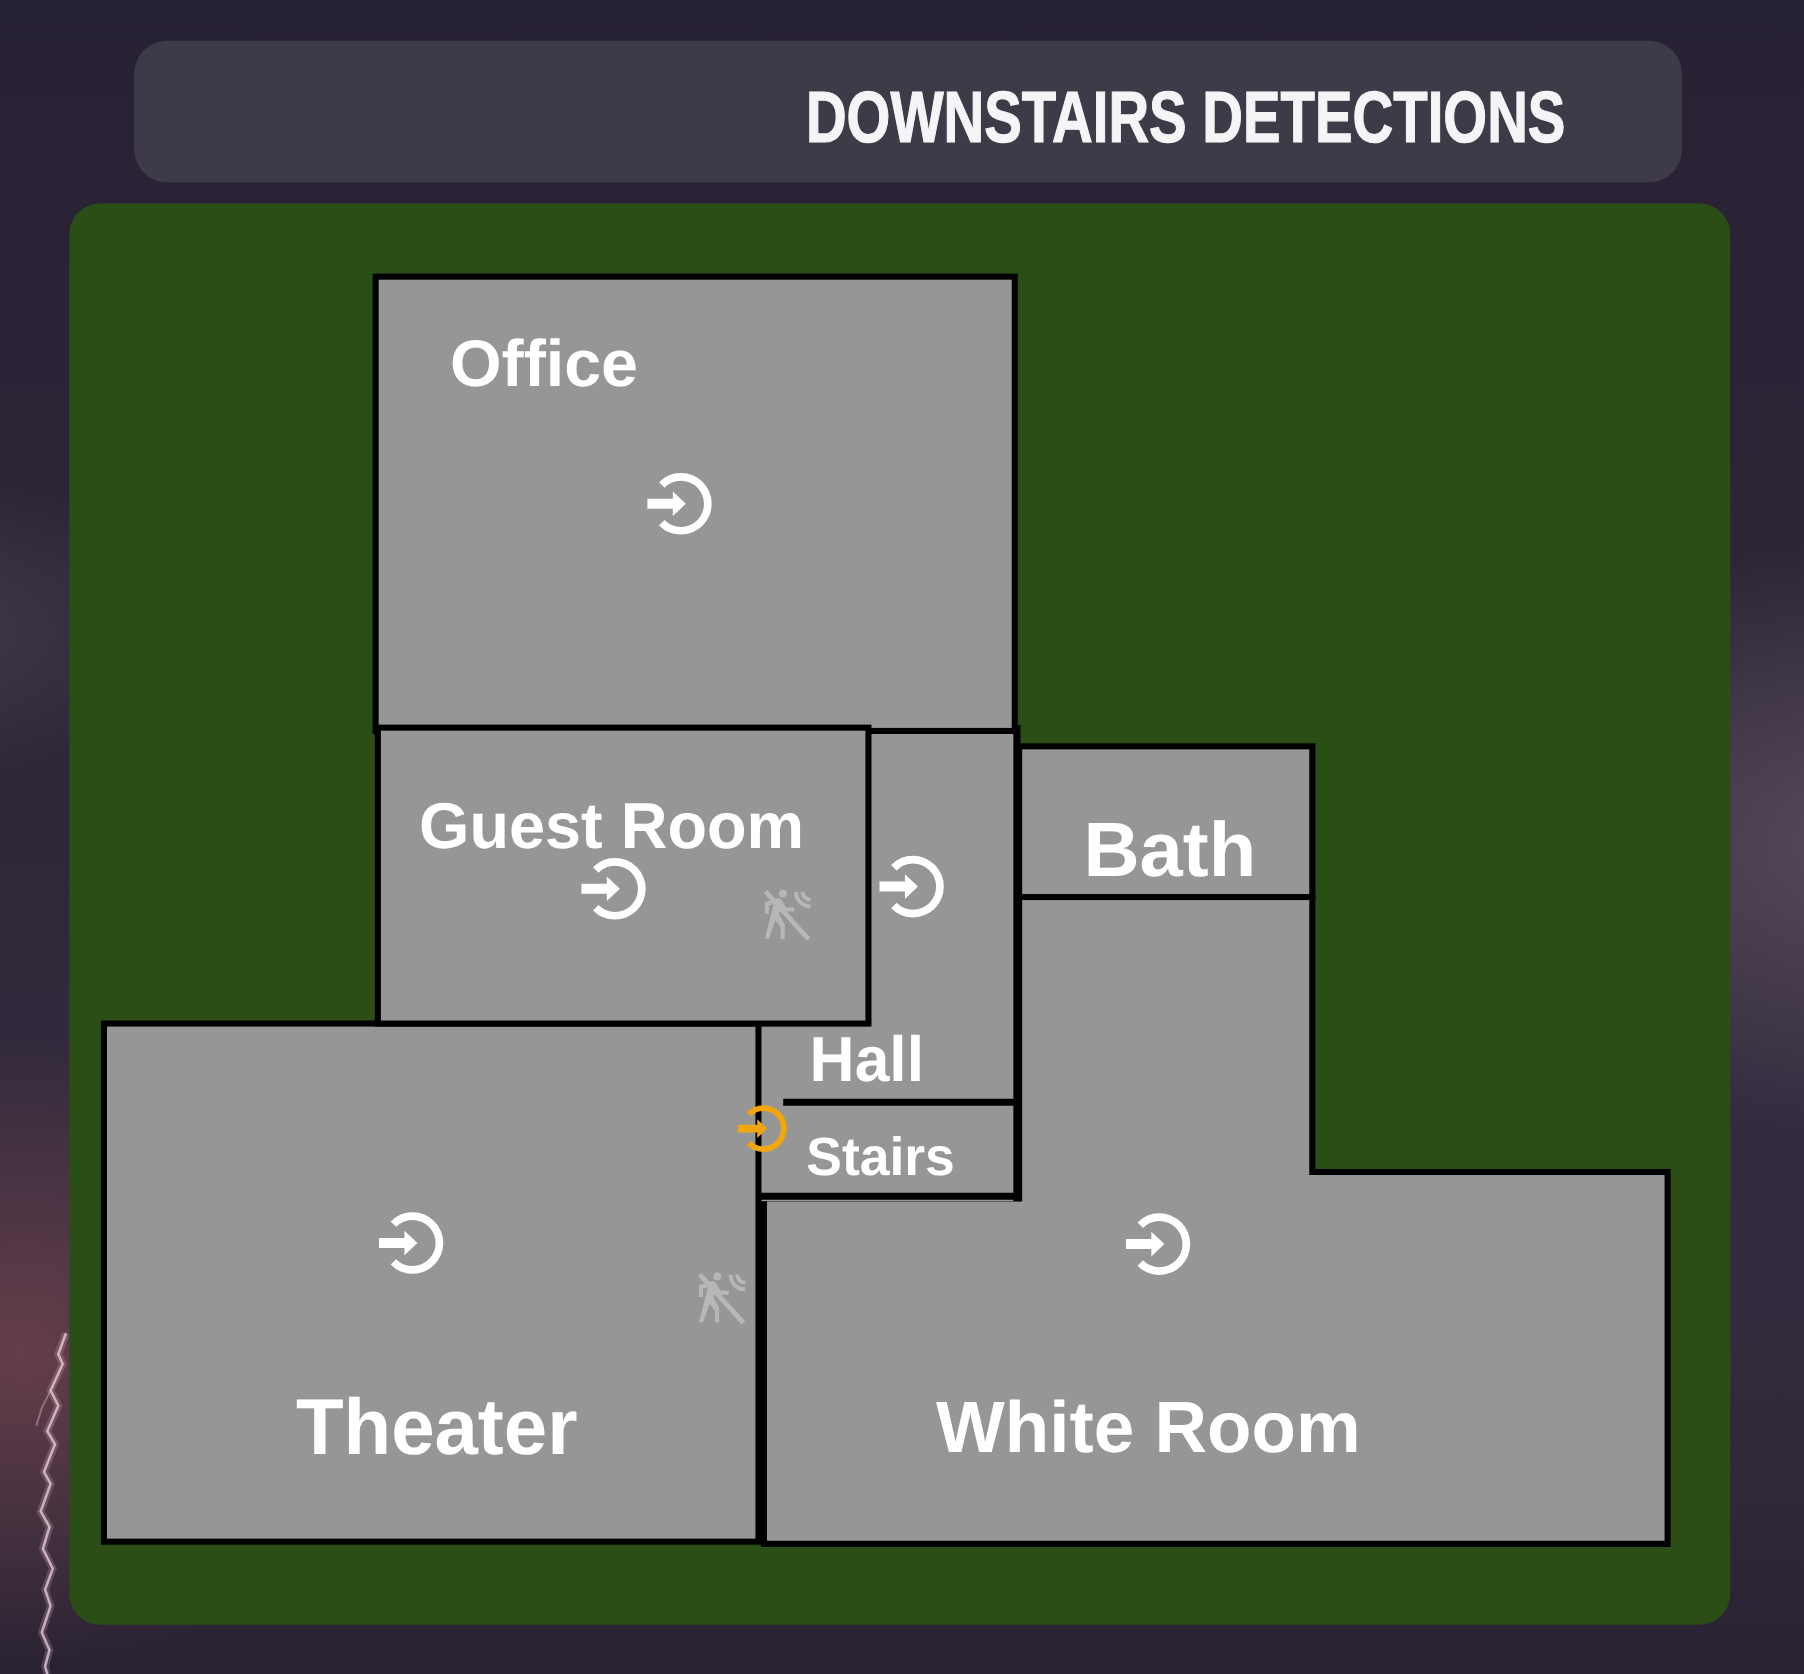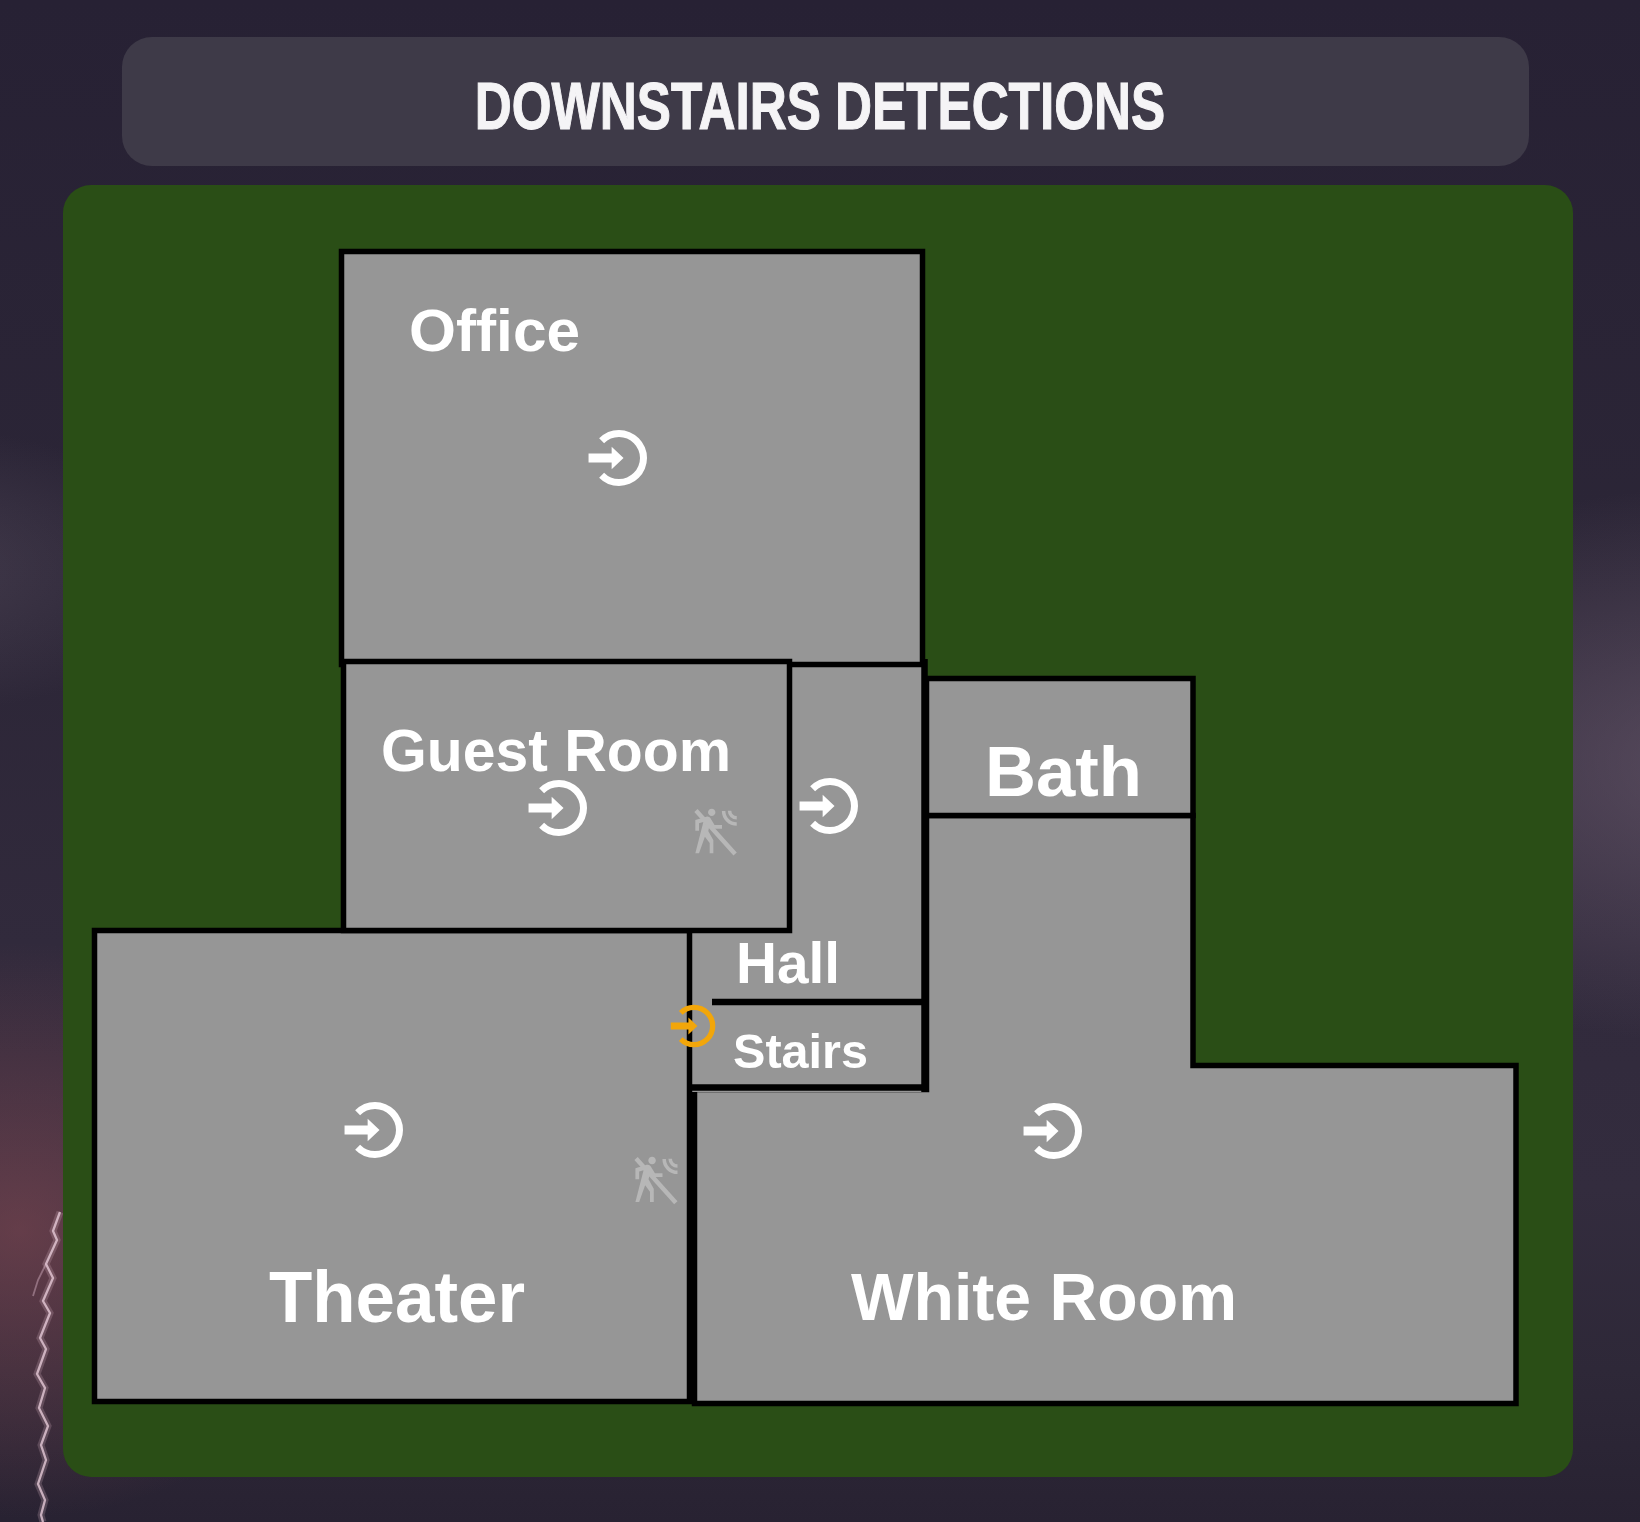"DOWNSTAIRS DETECTIONS" div.abs { text-align: center -> right }
